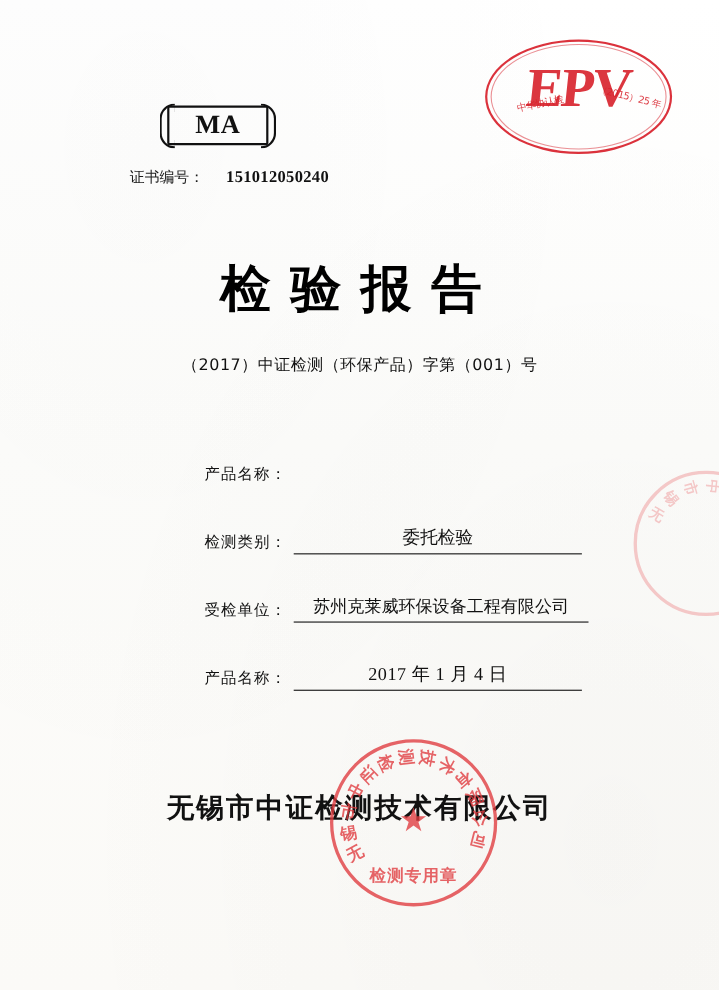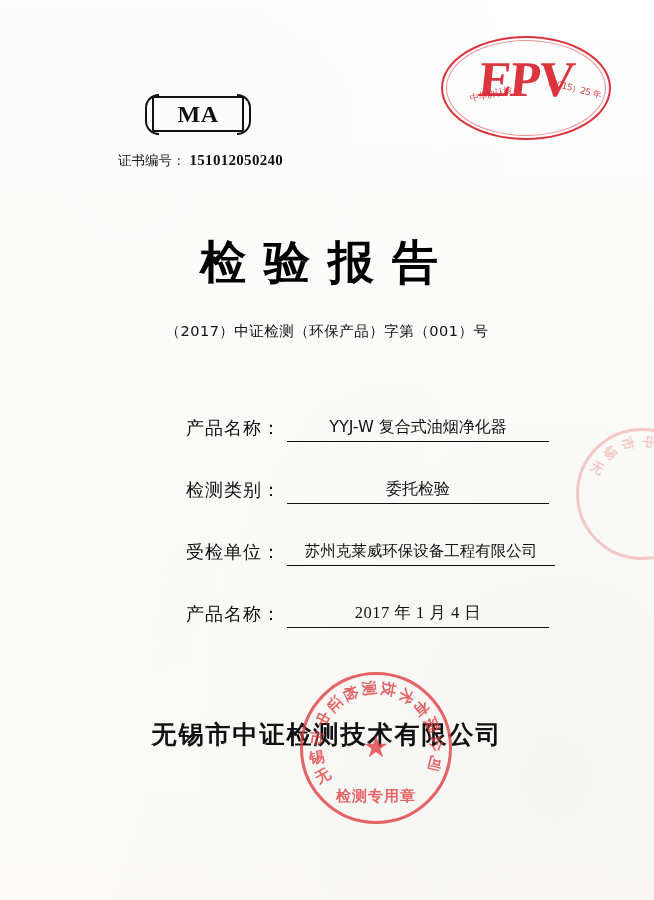"证书编号：" .cert-line { gap: 4px -> 20px }
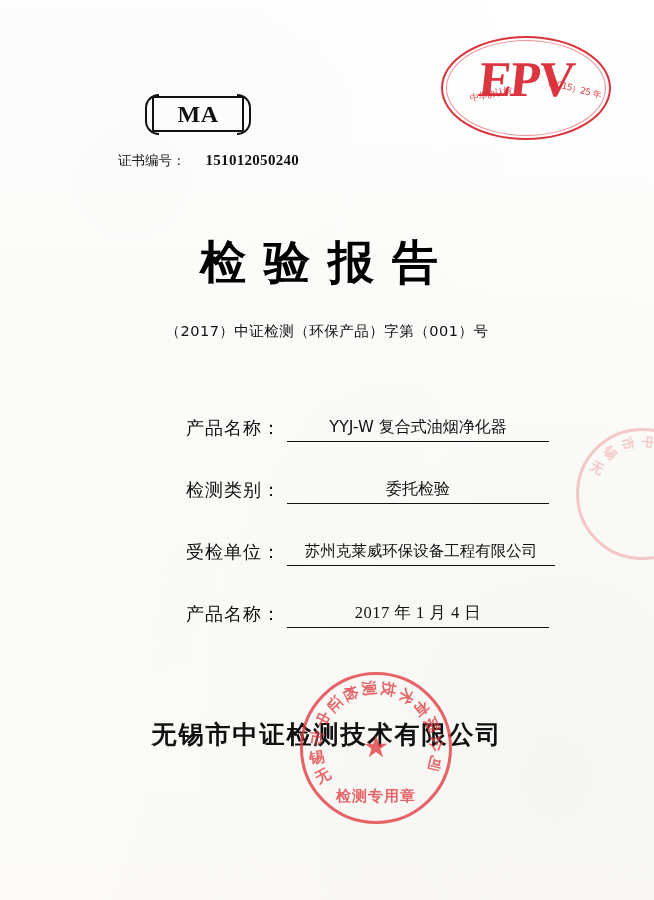"产品名称：" .field-label { font-size: 18px -> 14px }
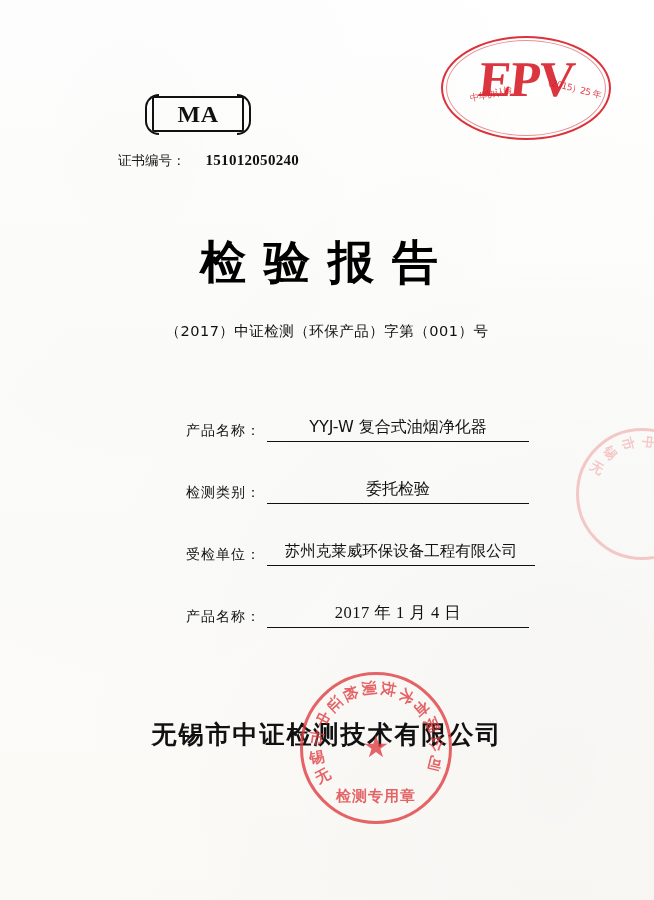"YYJ-W 复合式油烟净化器" span.field-value { html: <span>YYJ-W 复合式油烟净化器</span> -> none }
